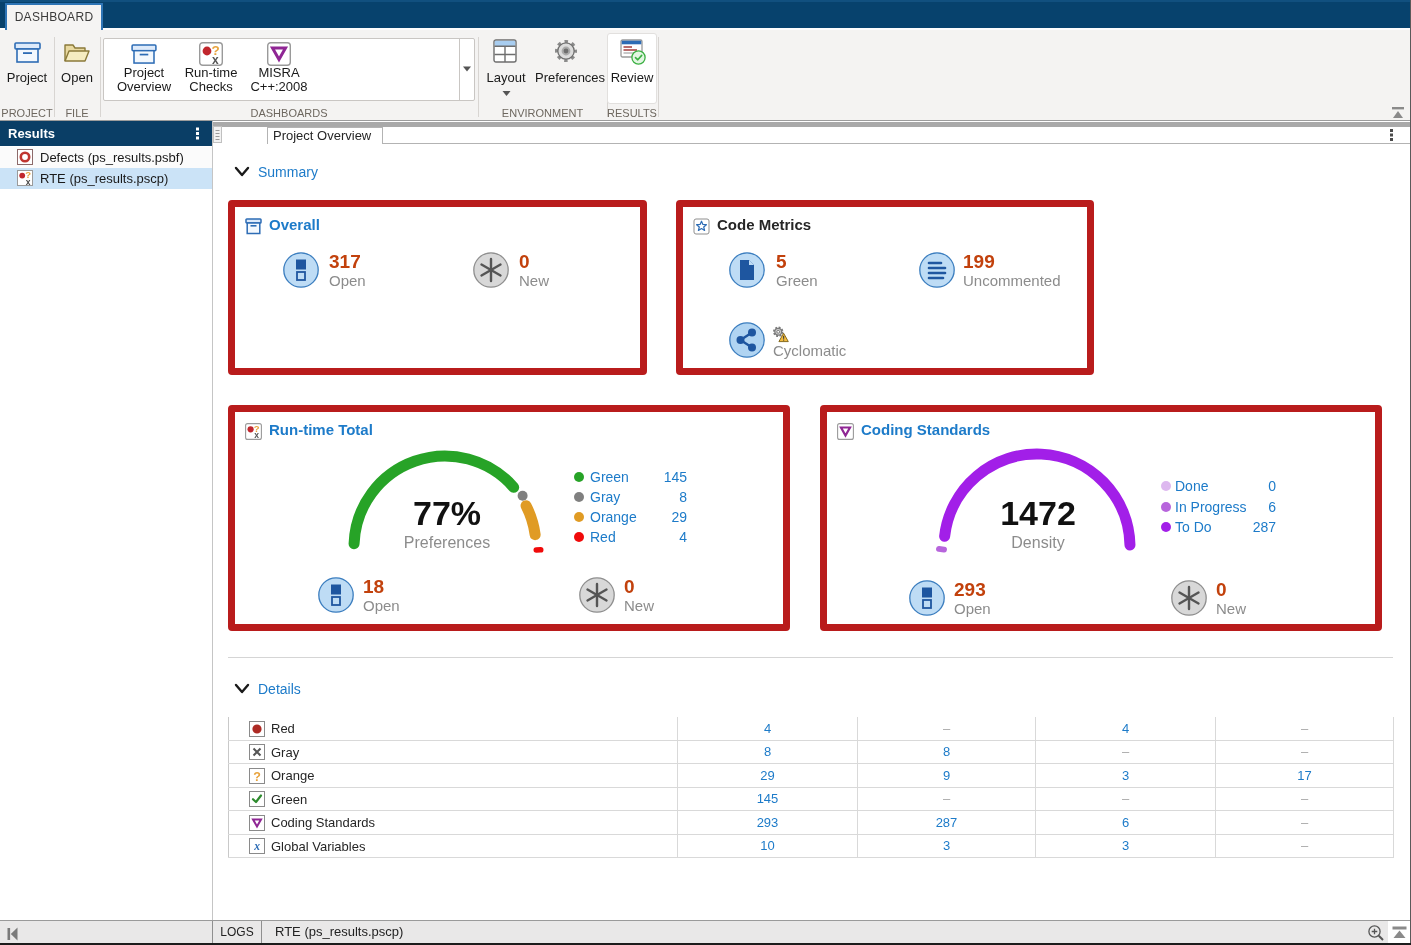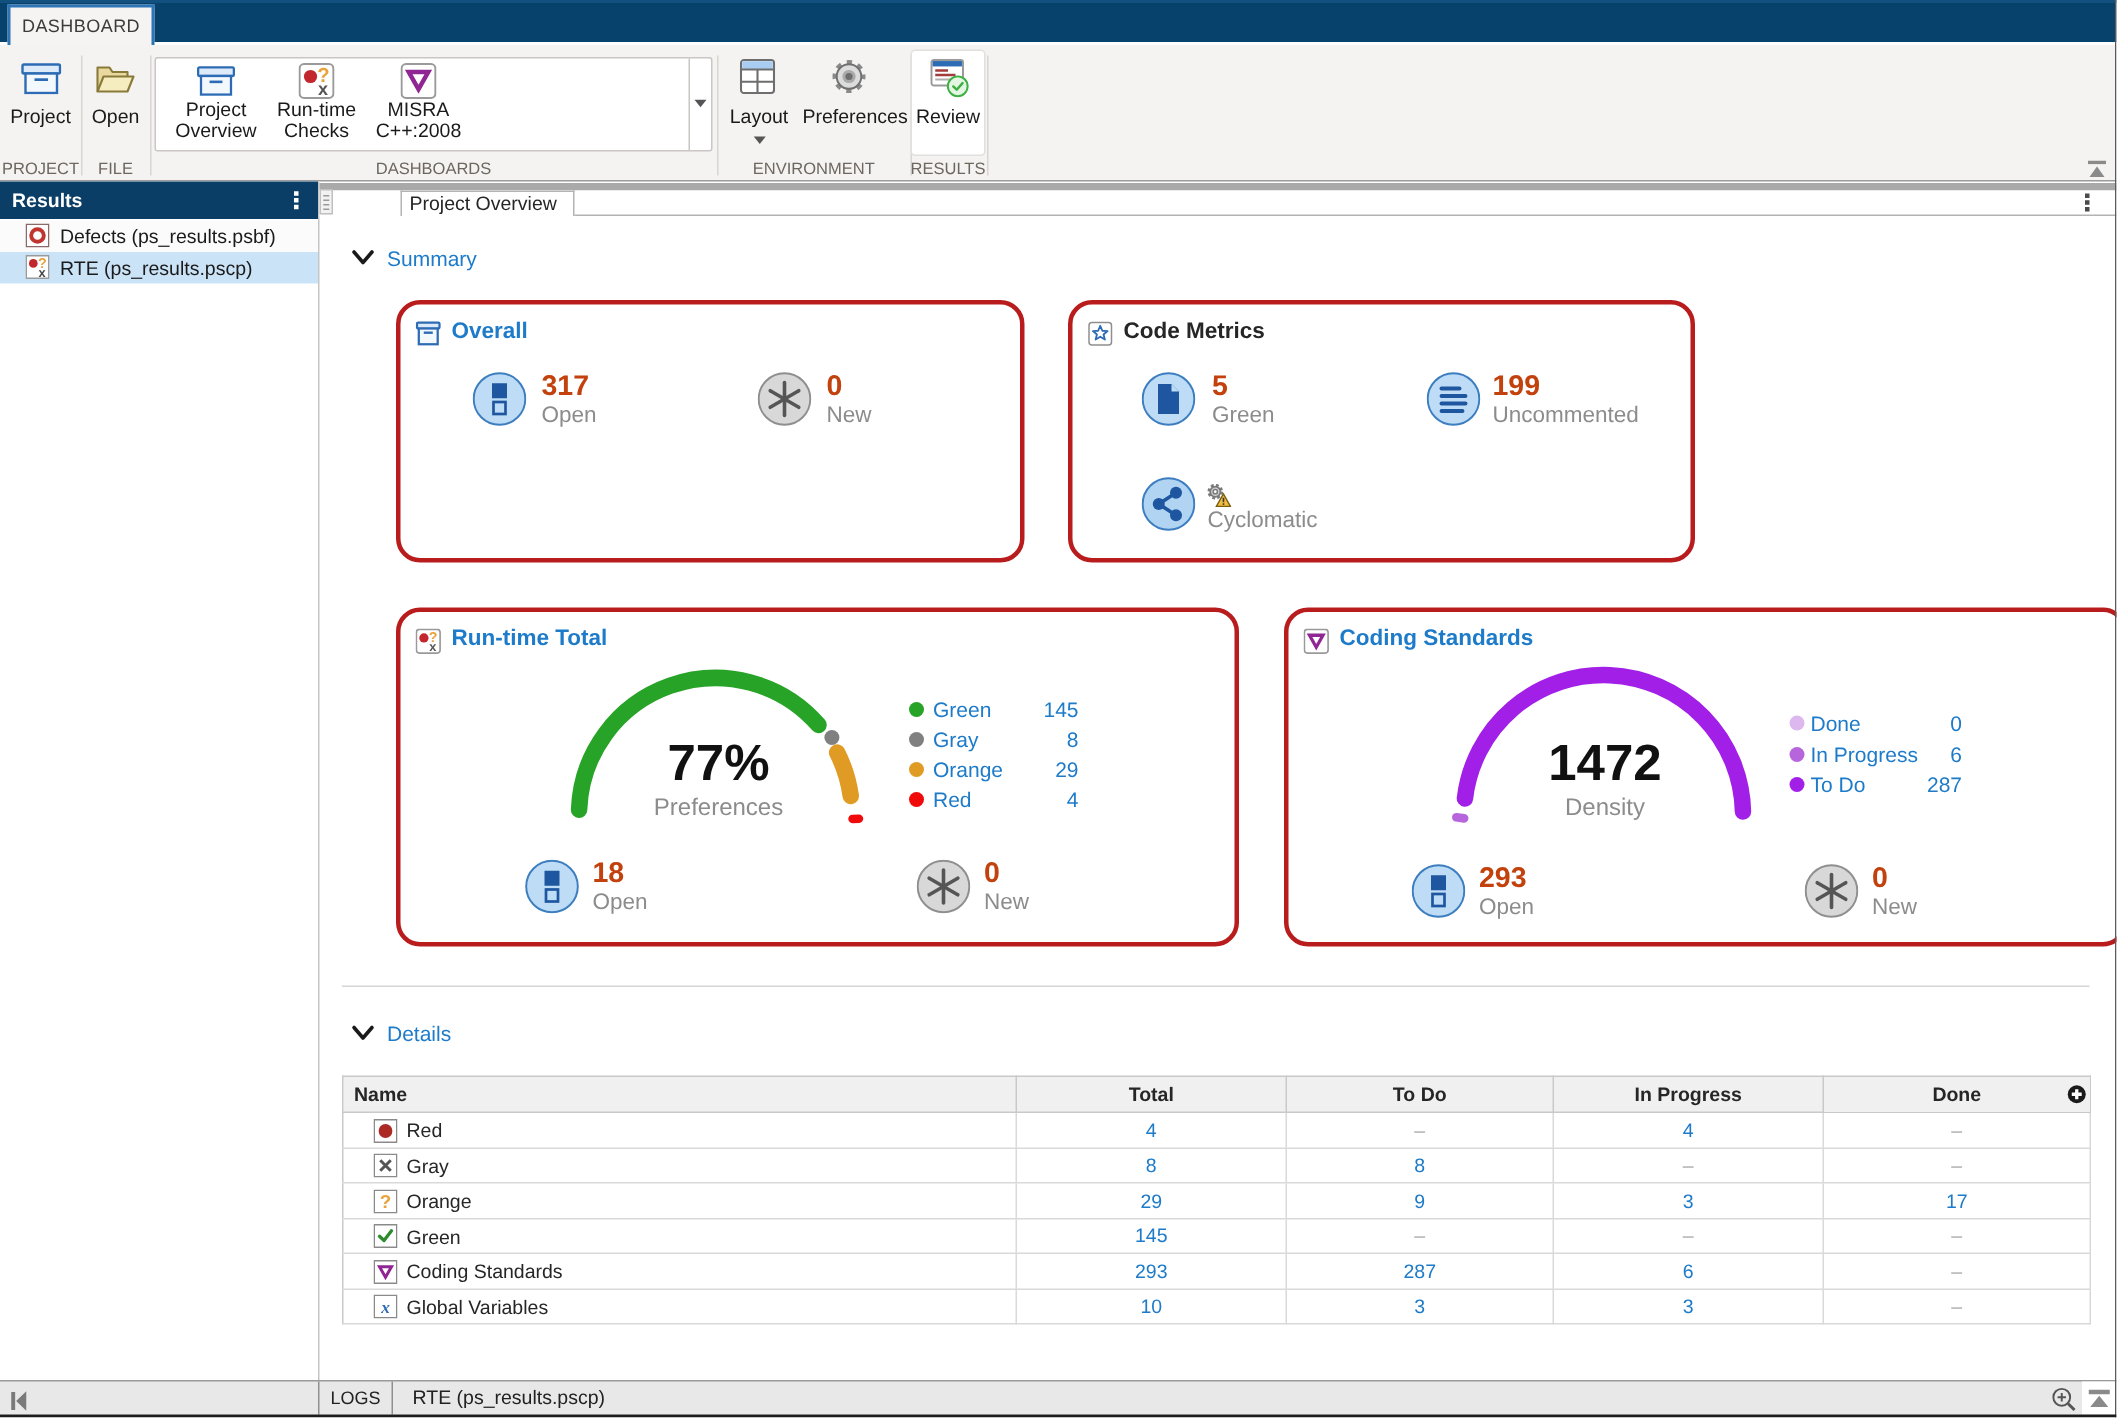"Overall" .card { border: 3px solid #b91c1c -> 7px solid #b91c1c; border-radius: 16px -> 4px; margin-left: 36px -> none }
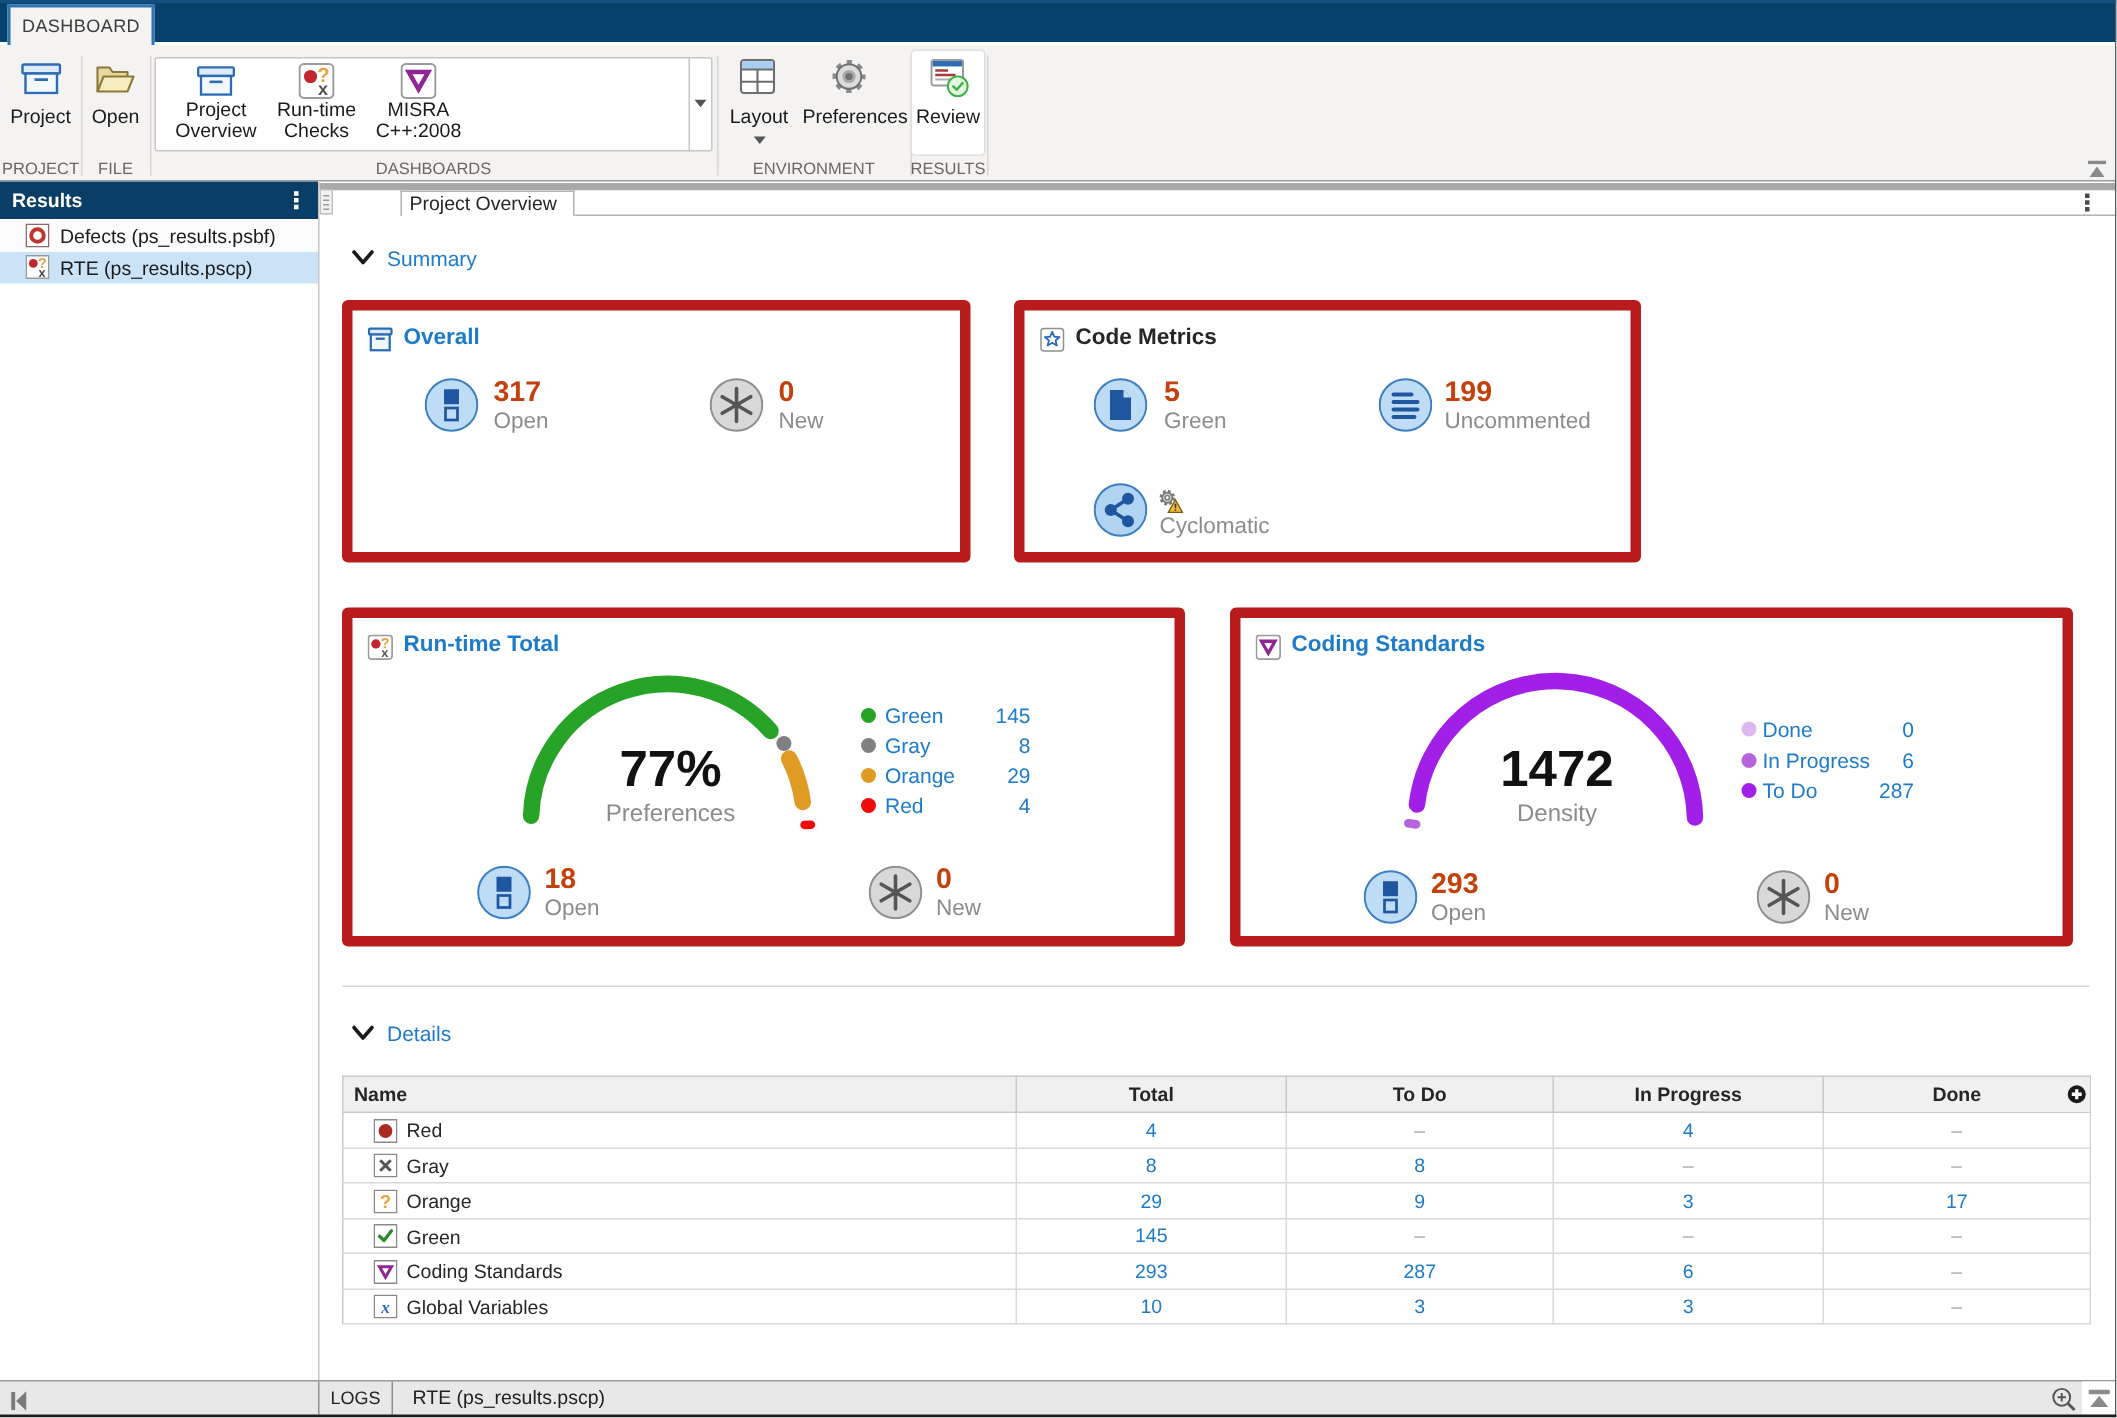"Name" tr { html: <tr> <th>Name</th> <th>Total</th> <th>To Do</th> <th>In Progress</th> <th>Done <svg> <circle></circle> <path></path> </svg></th> </tr> -> none }
